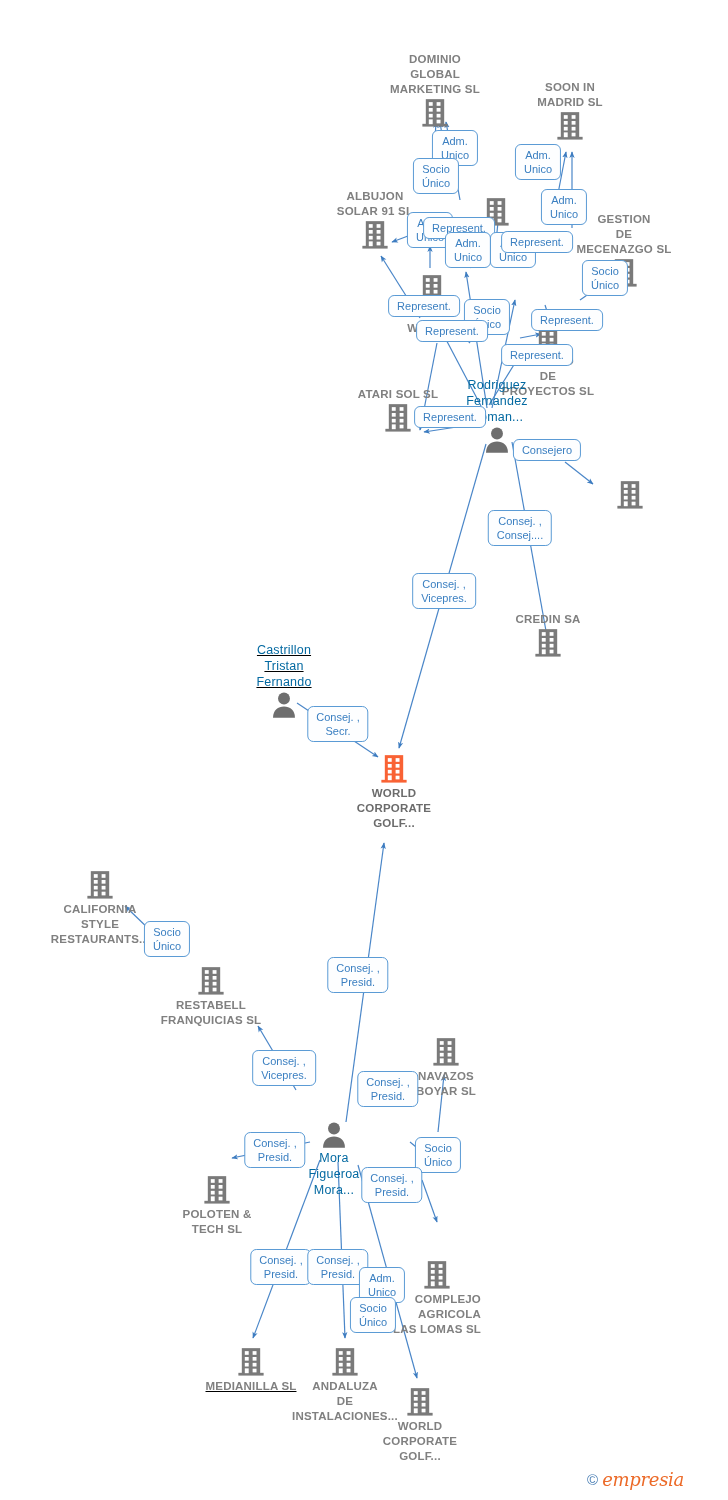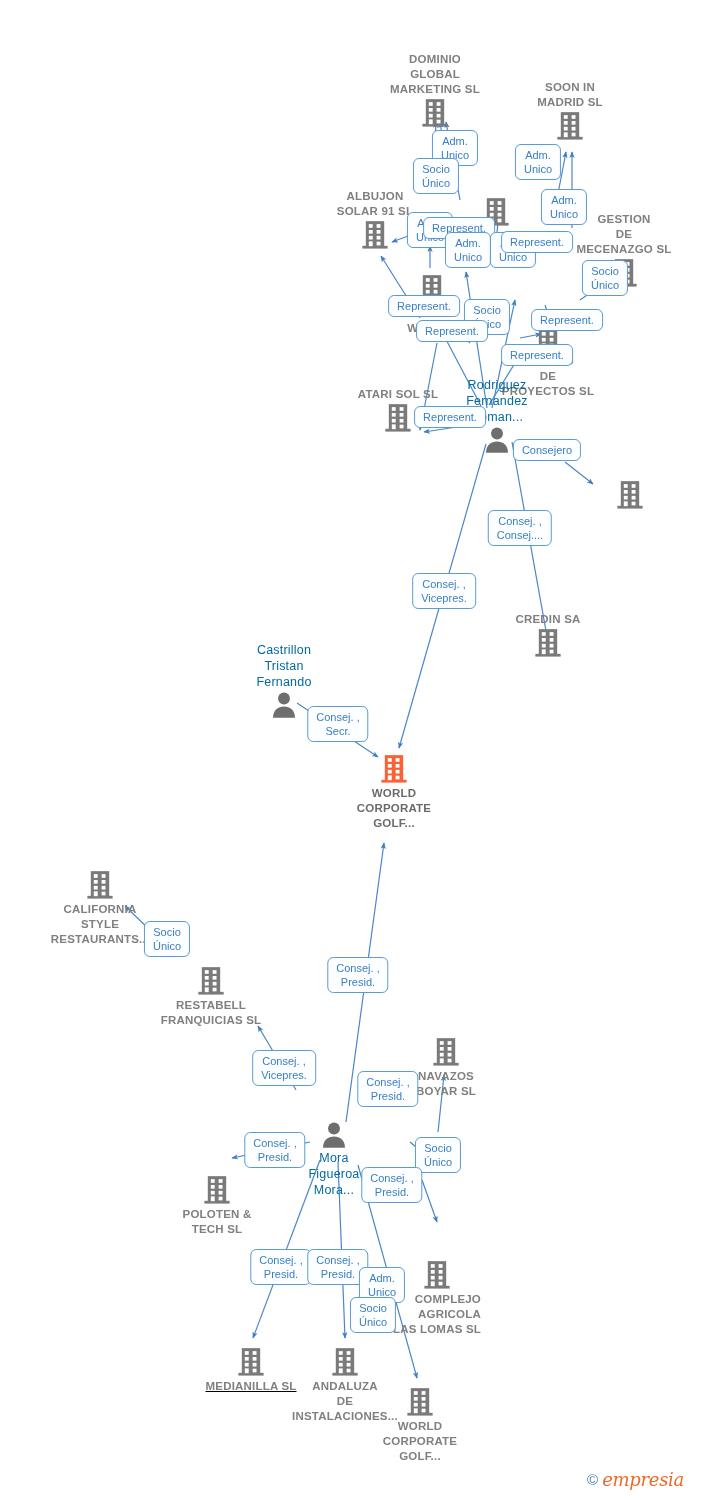"Castrillon" div.node { text-decoration: none -> underline }
